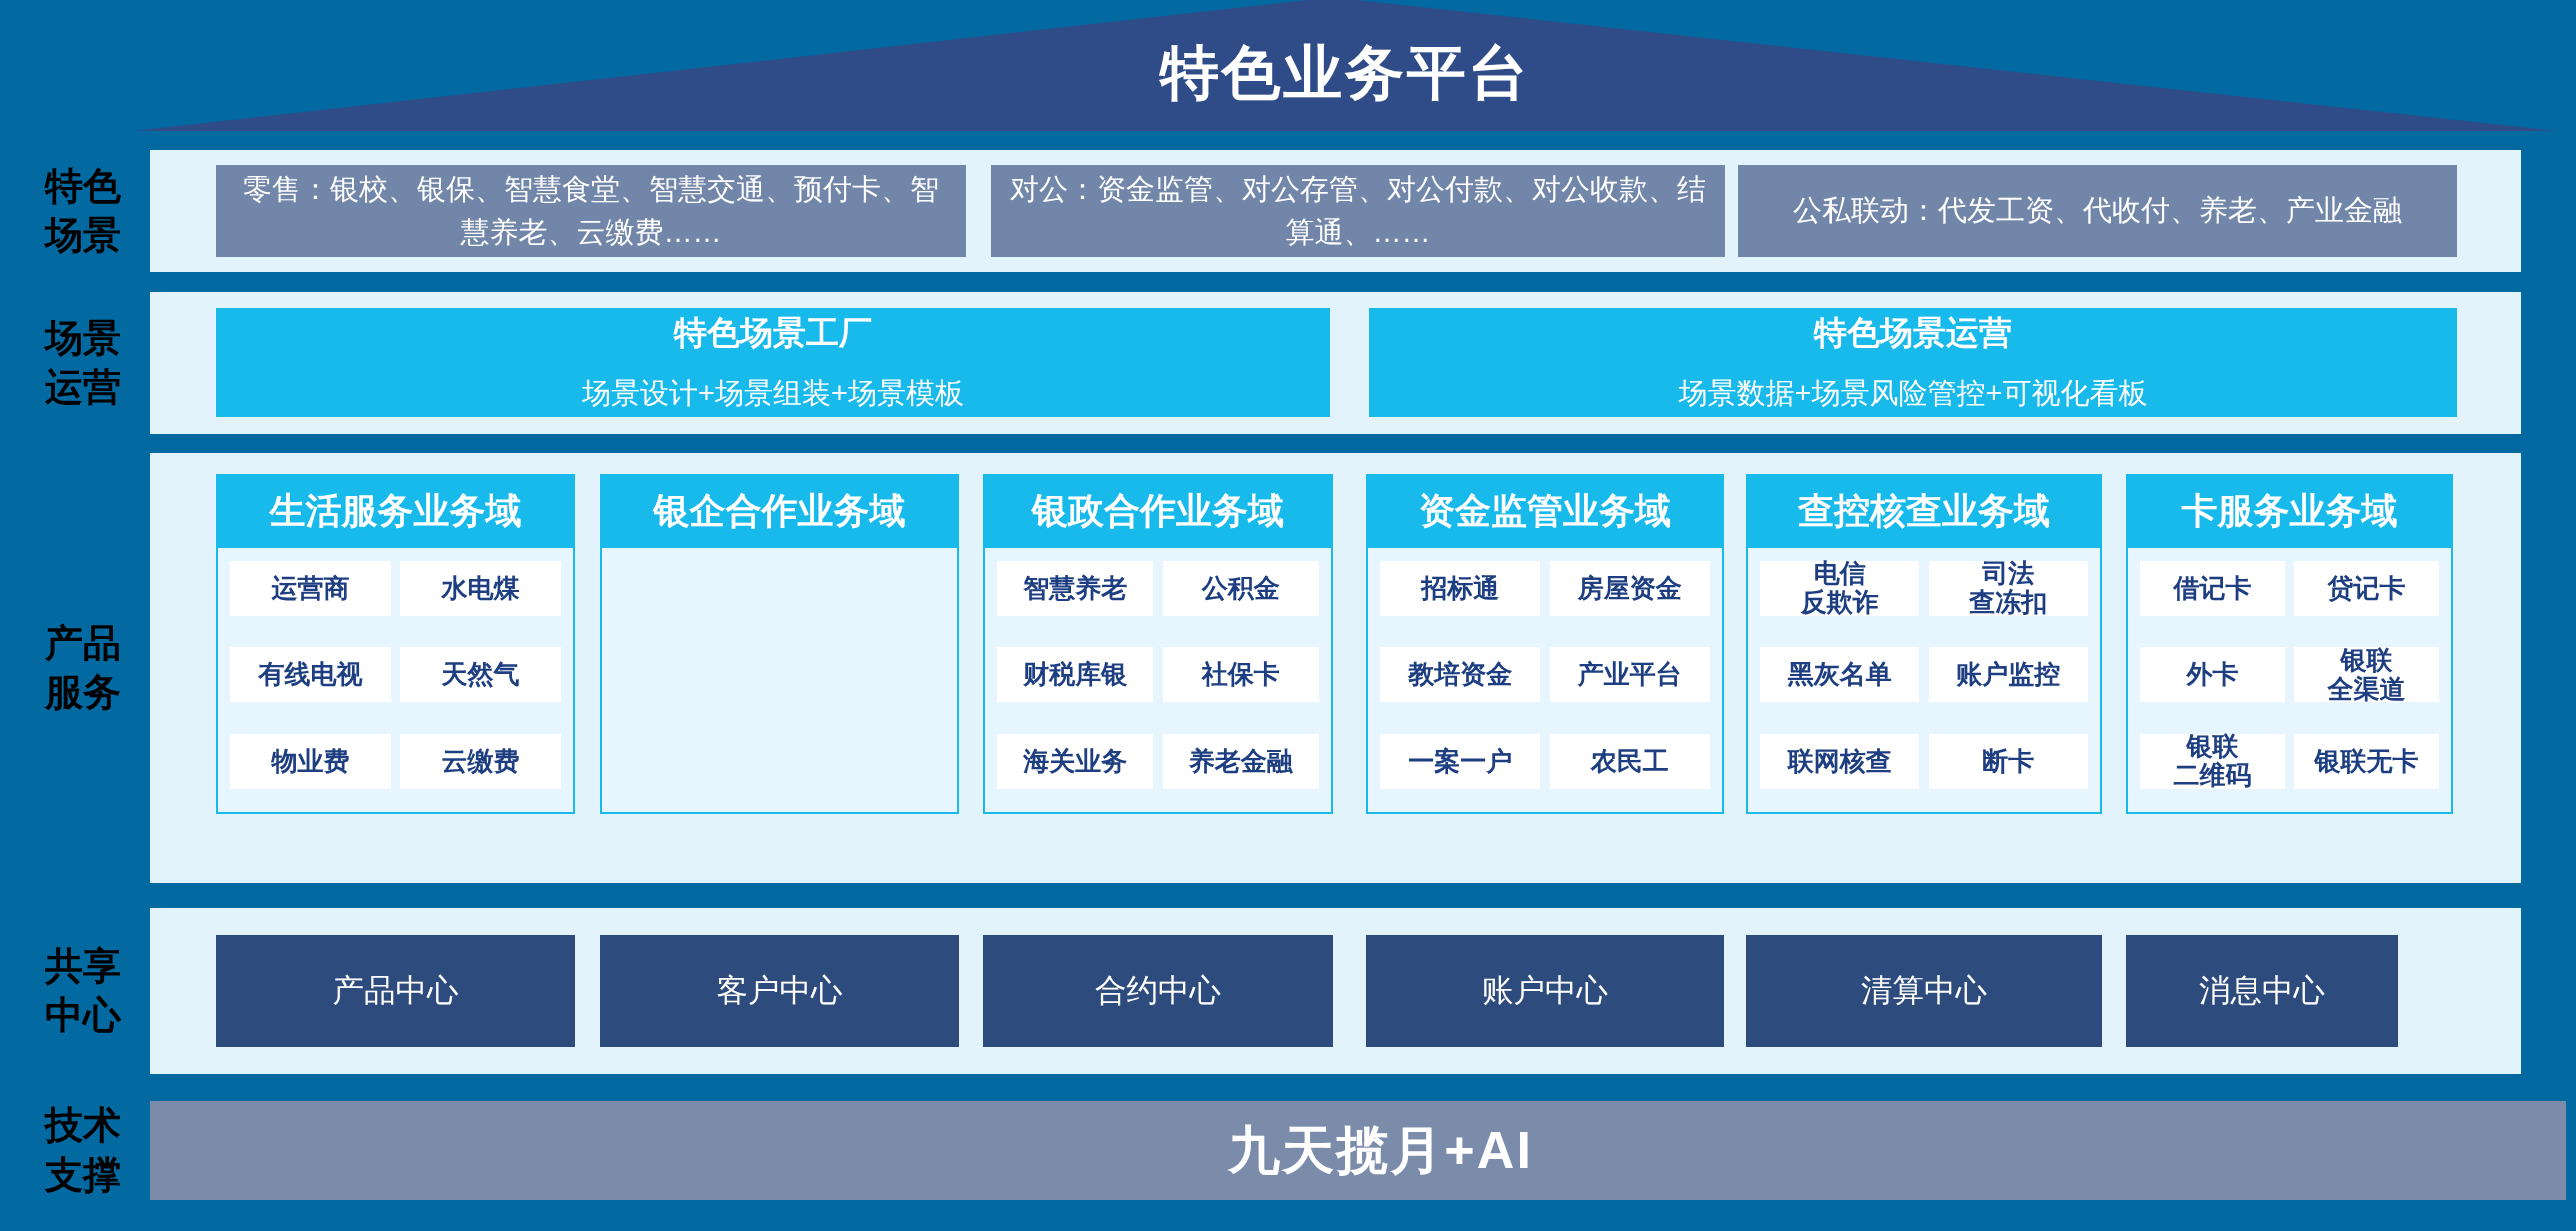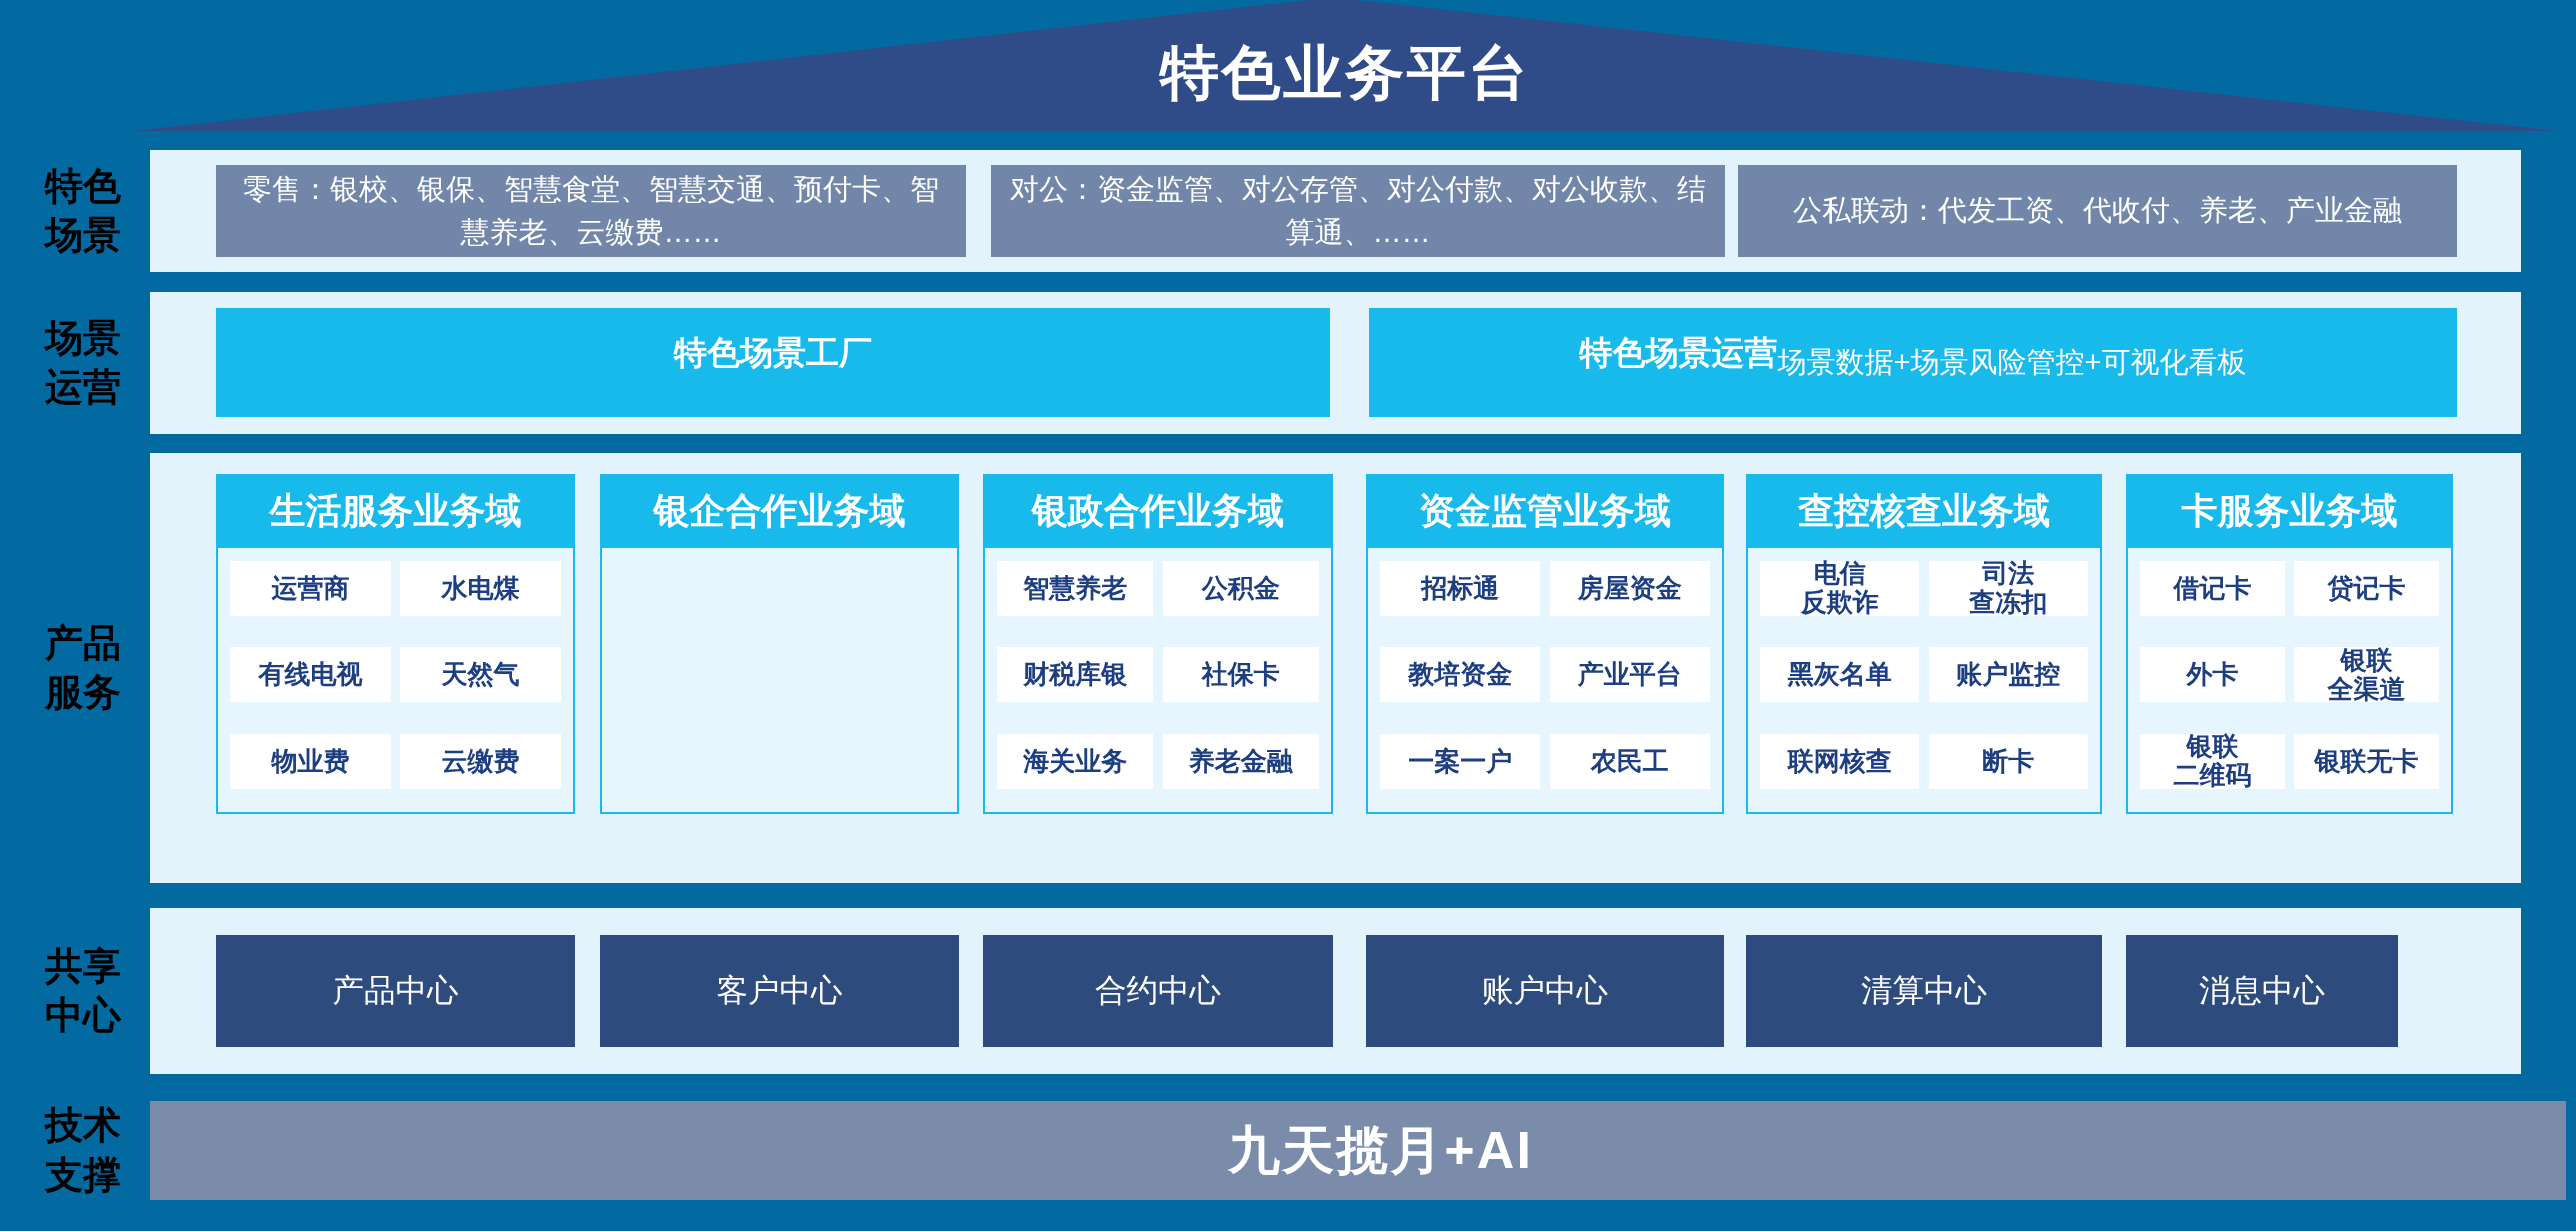"特色场景工厂" .op-box { flex-direction: row -> column }
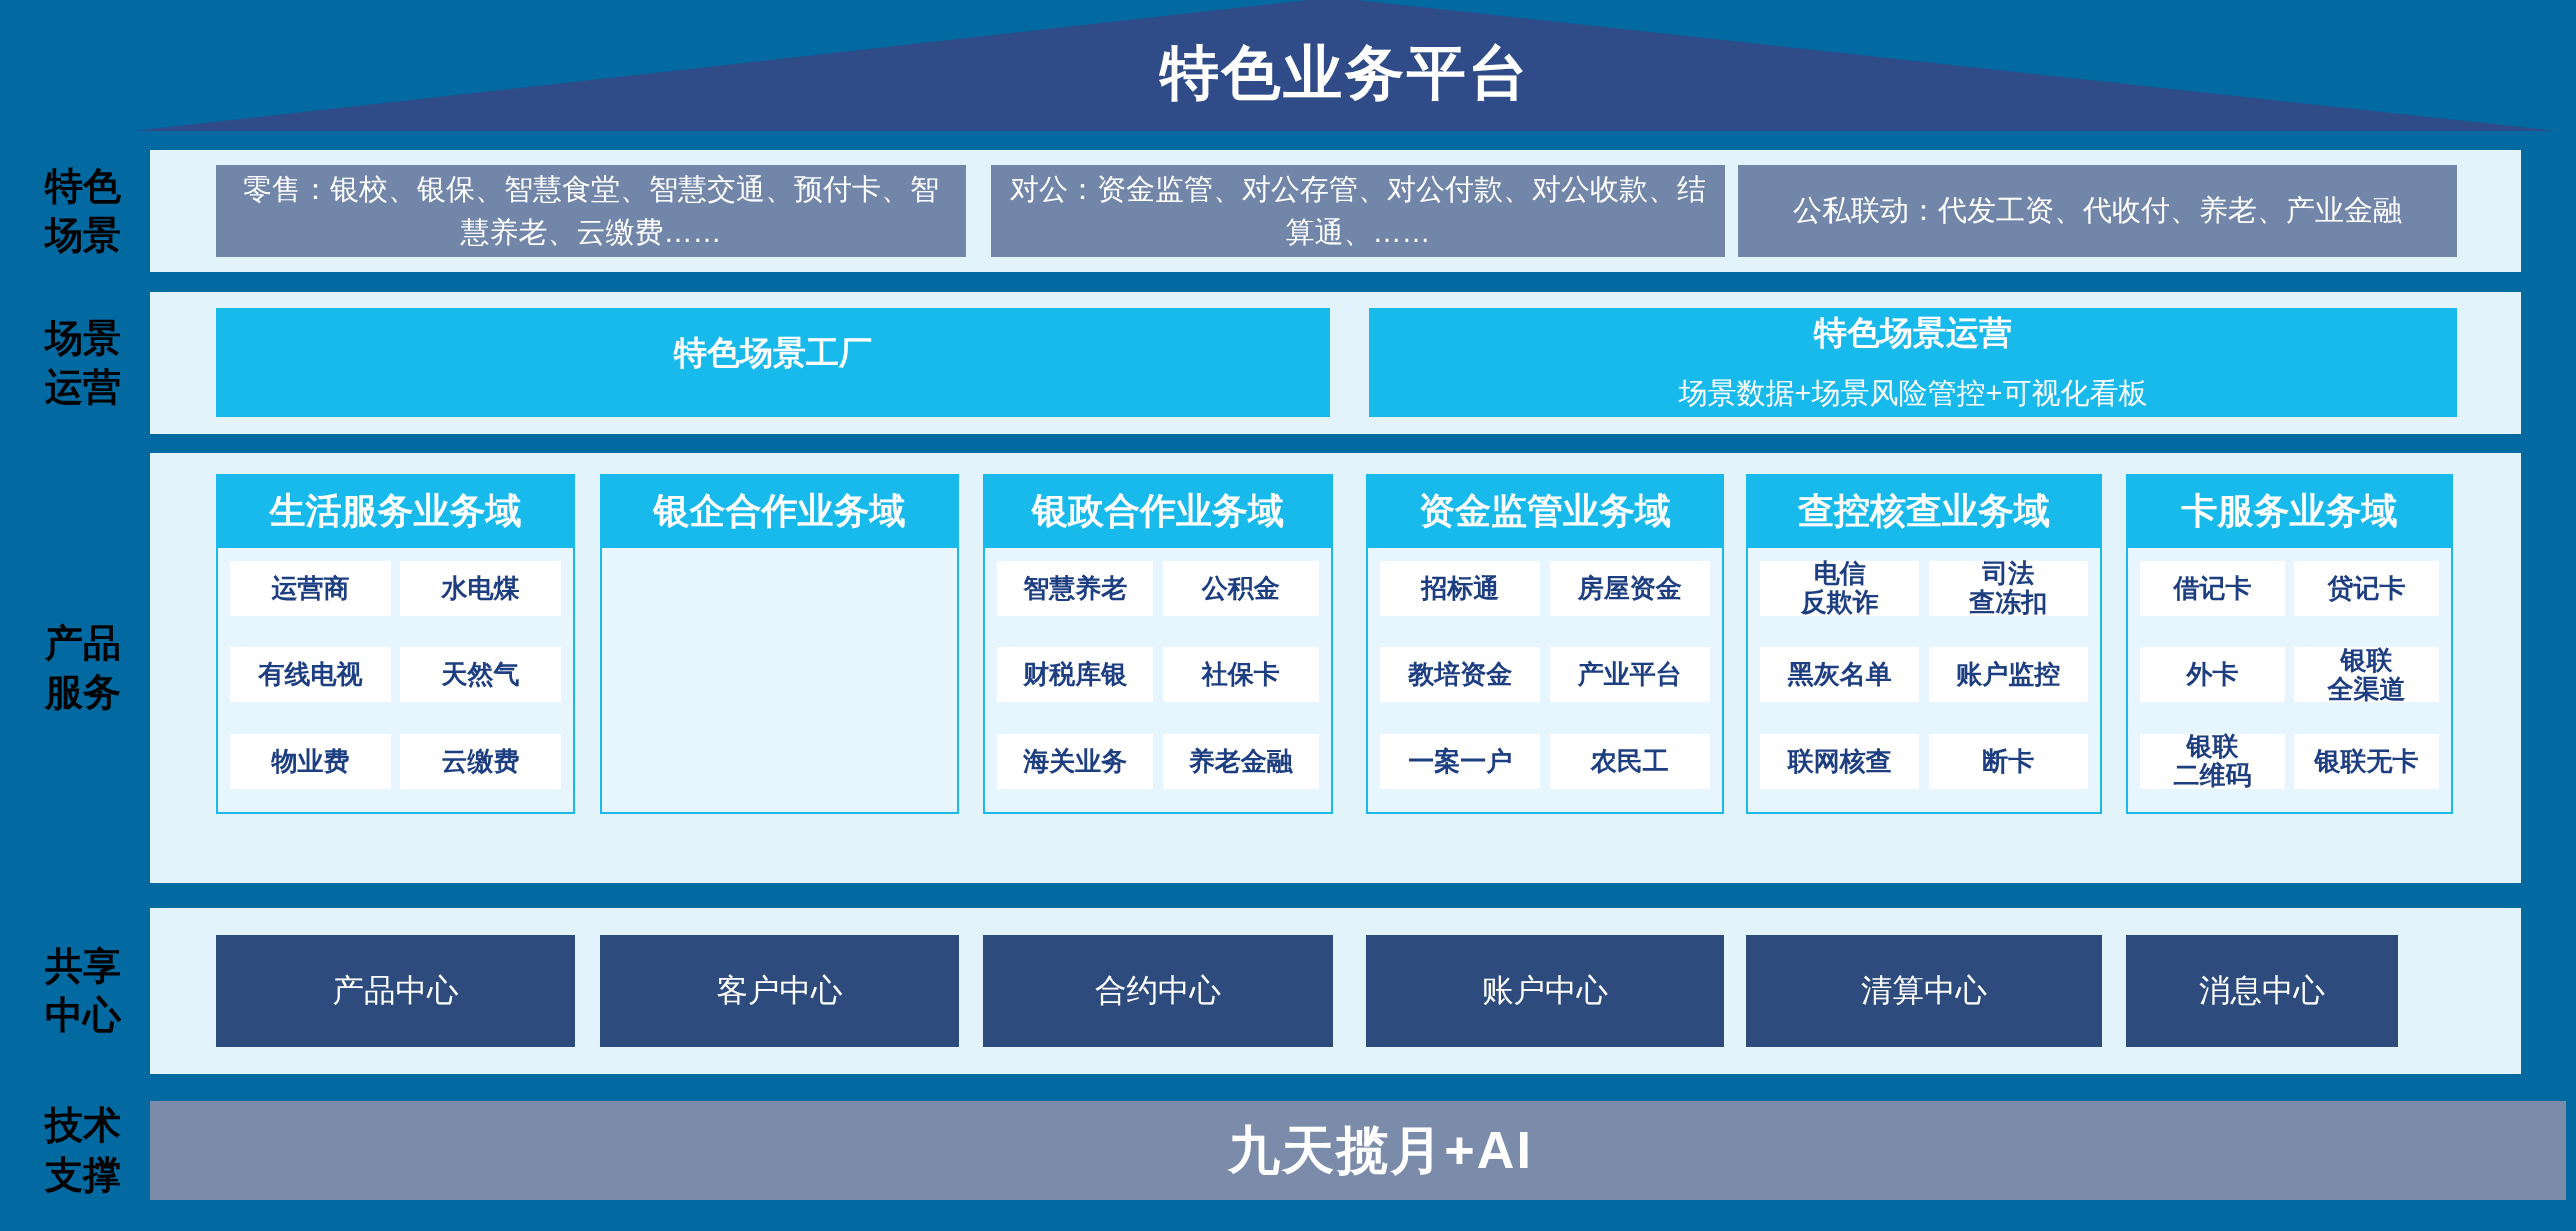"场景设计+场景组装+场景模板" div.op-subtitle { html: none -> <div>场景设计+场景组装+场景模板</div> }
